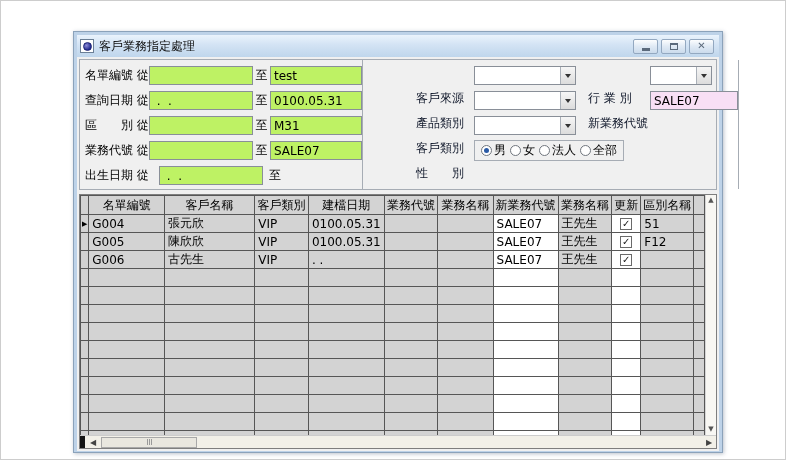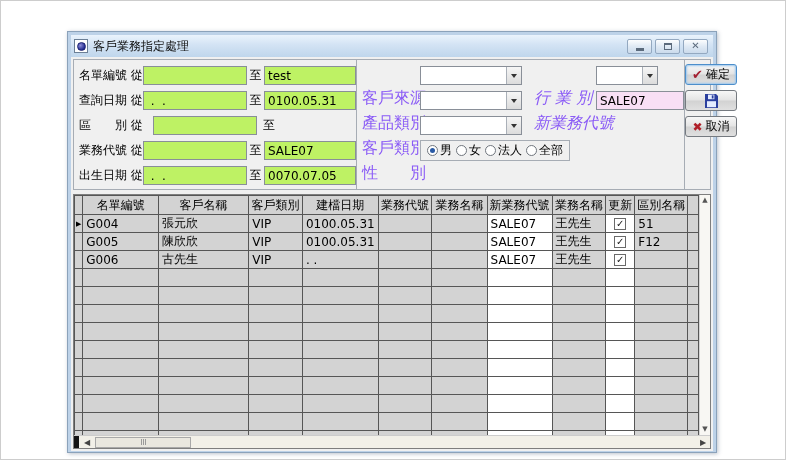"客戶業務指定處理" .win { left: 66px -> 72px }
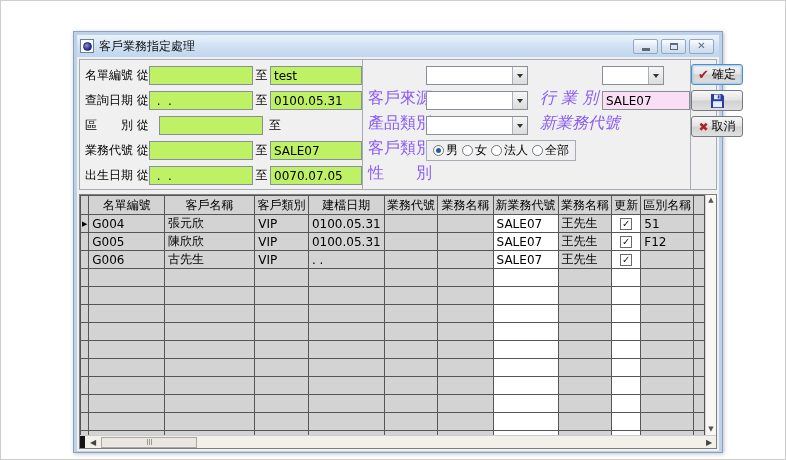"名單編號 從" .top-area { gap: none -> 48px }
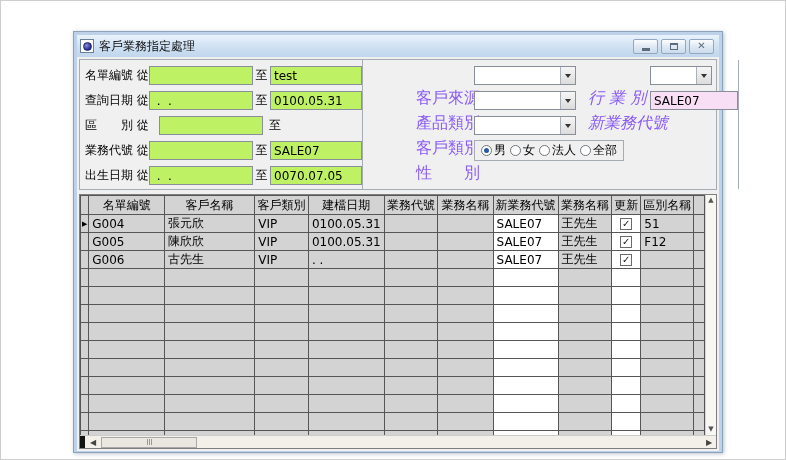"客戶來源" .rlabel { color: #8b5cf6 -> #0f172a; font-size: 16px -> 12px }
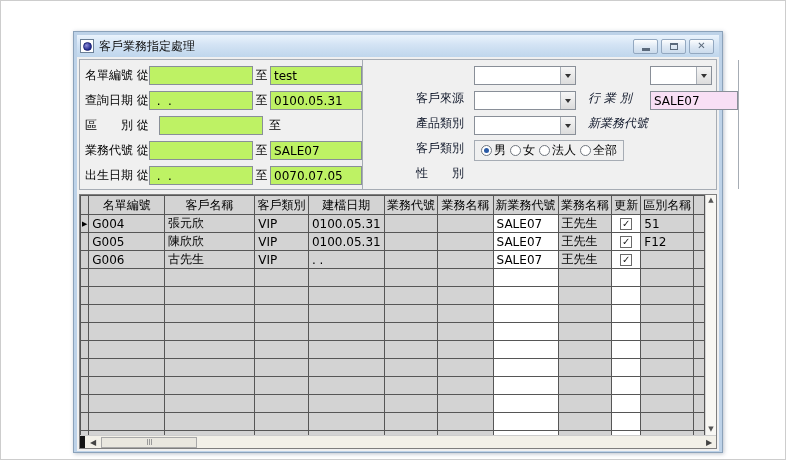"行 業 別" .lab2 { font-style: italic -> none }
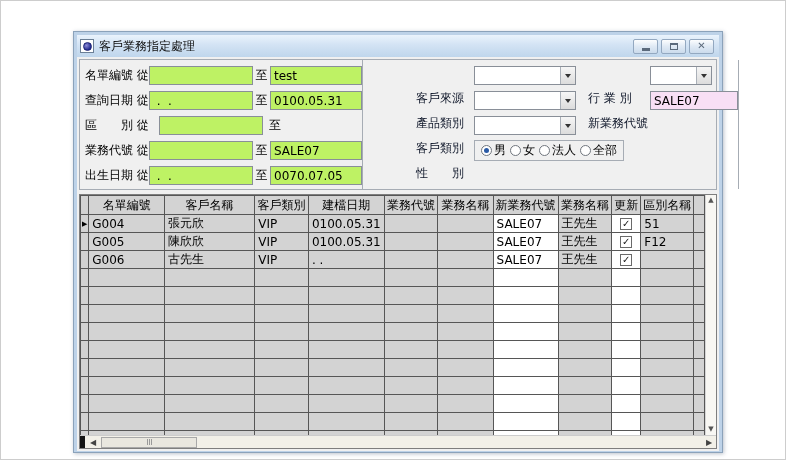"M31" input.tinput { html: none -> <input> }
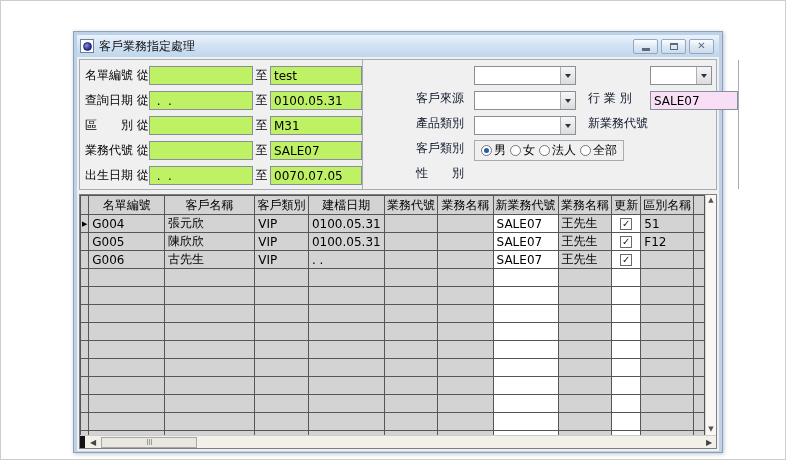"0070.07.05" input.tinput { html: <input> -> none }
